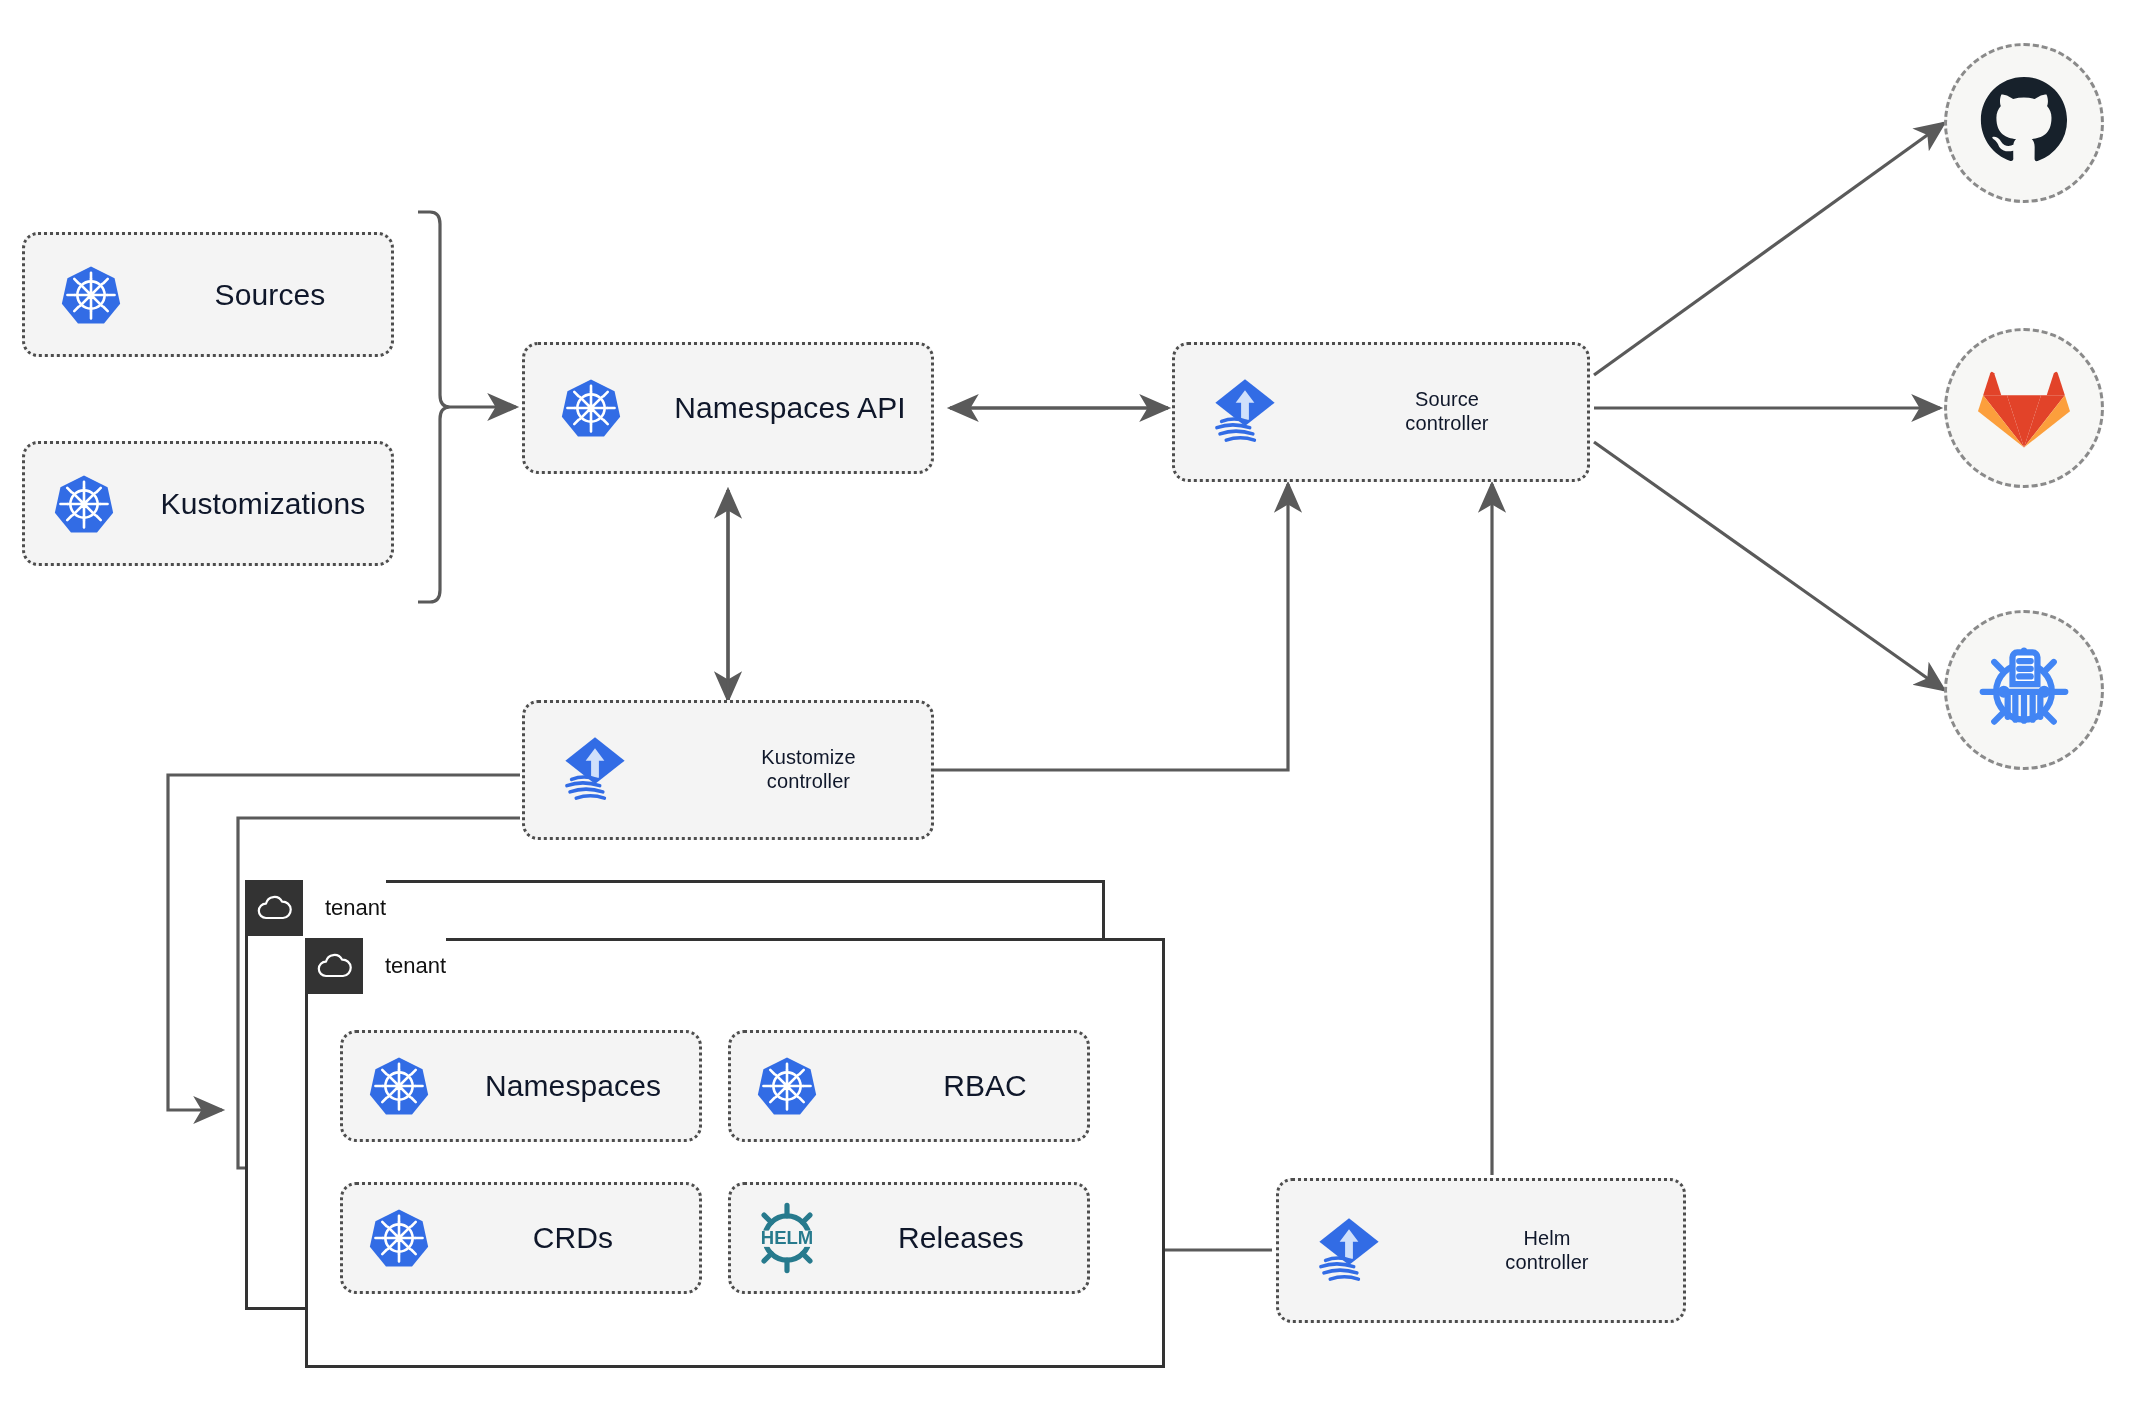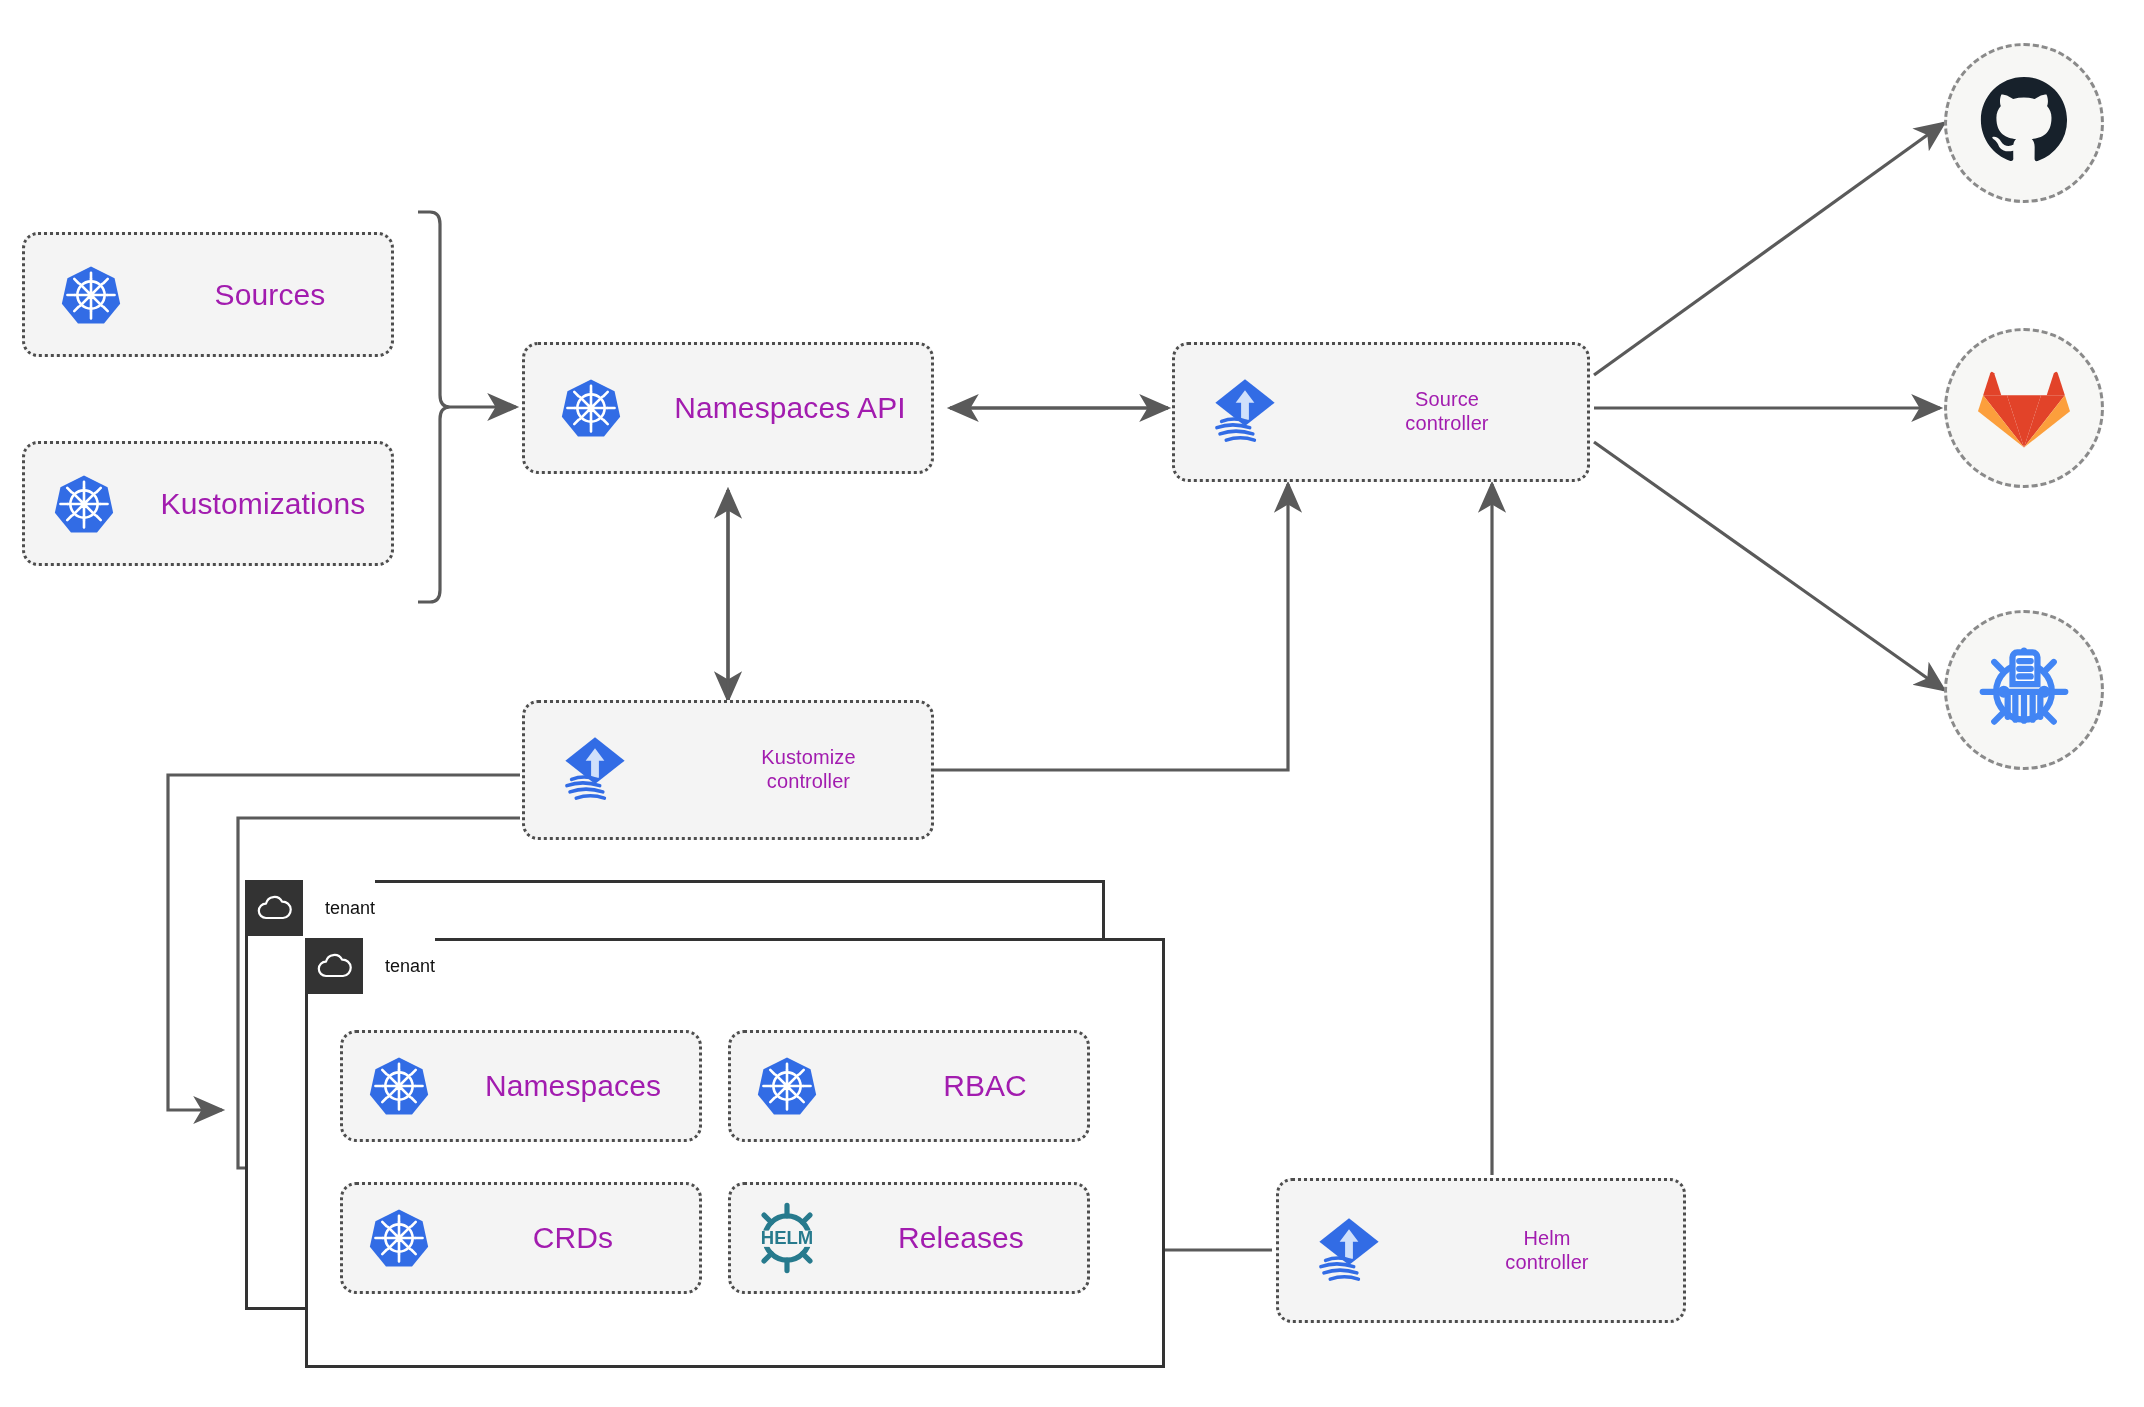"Sources" .node .lbl { color: #a21caf -> #0f172a }
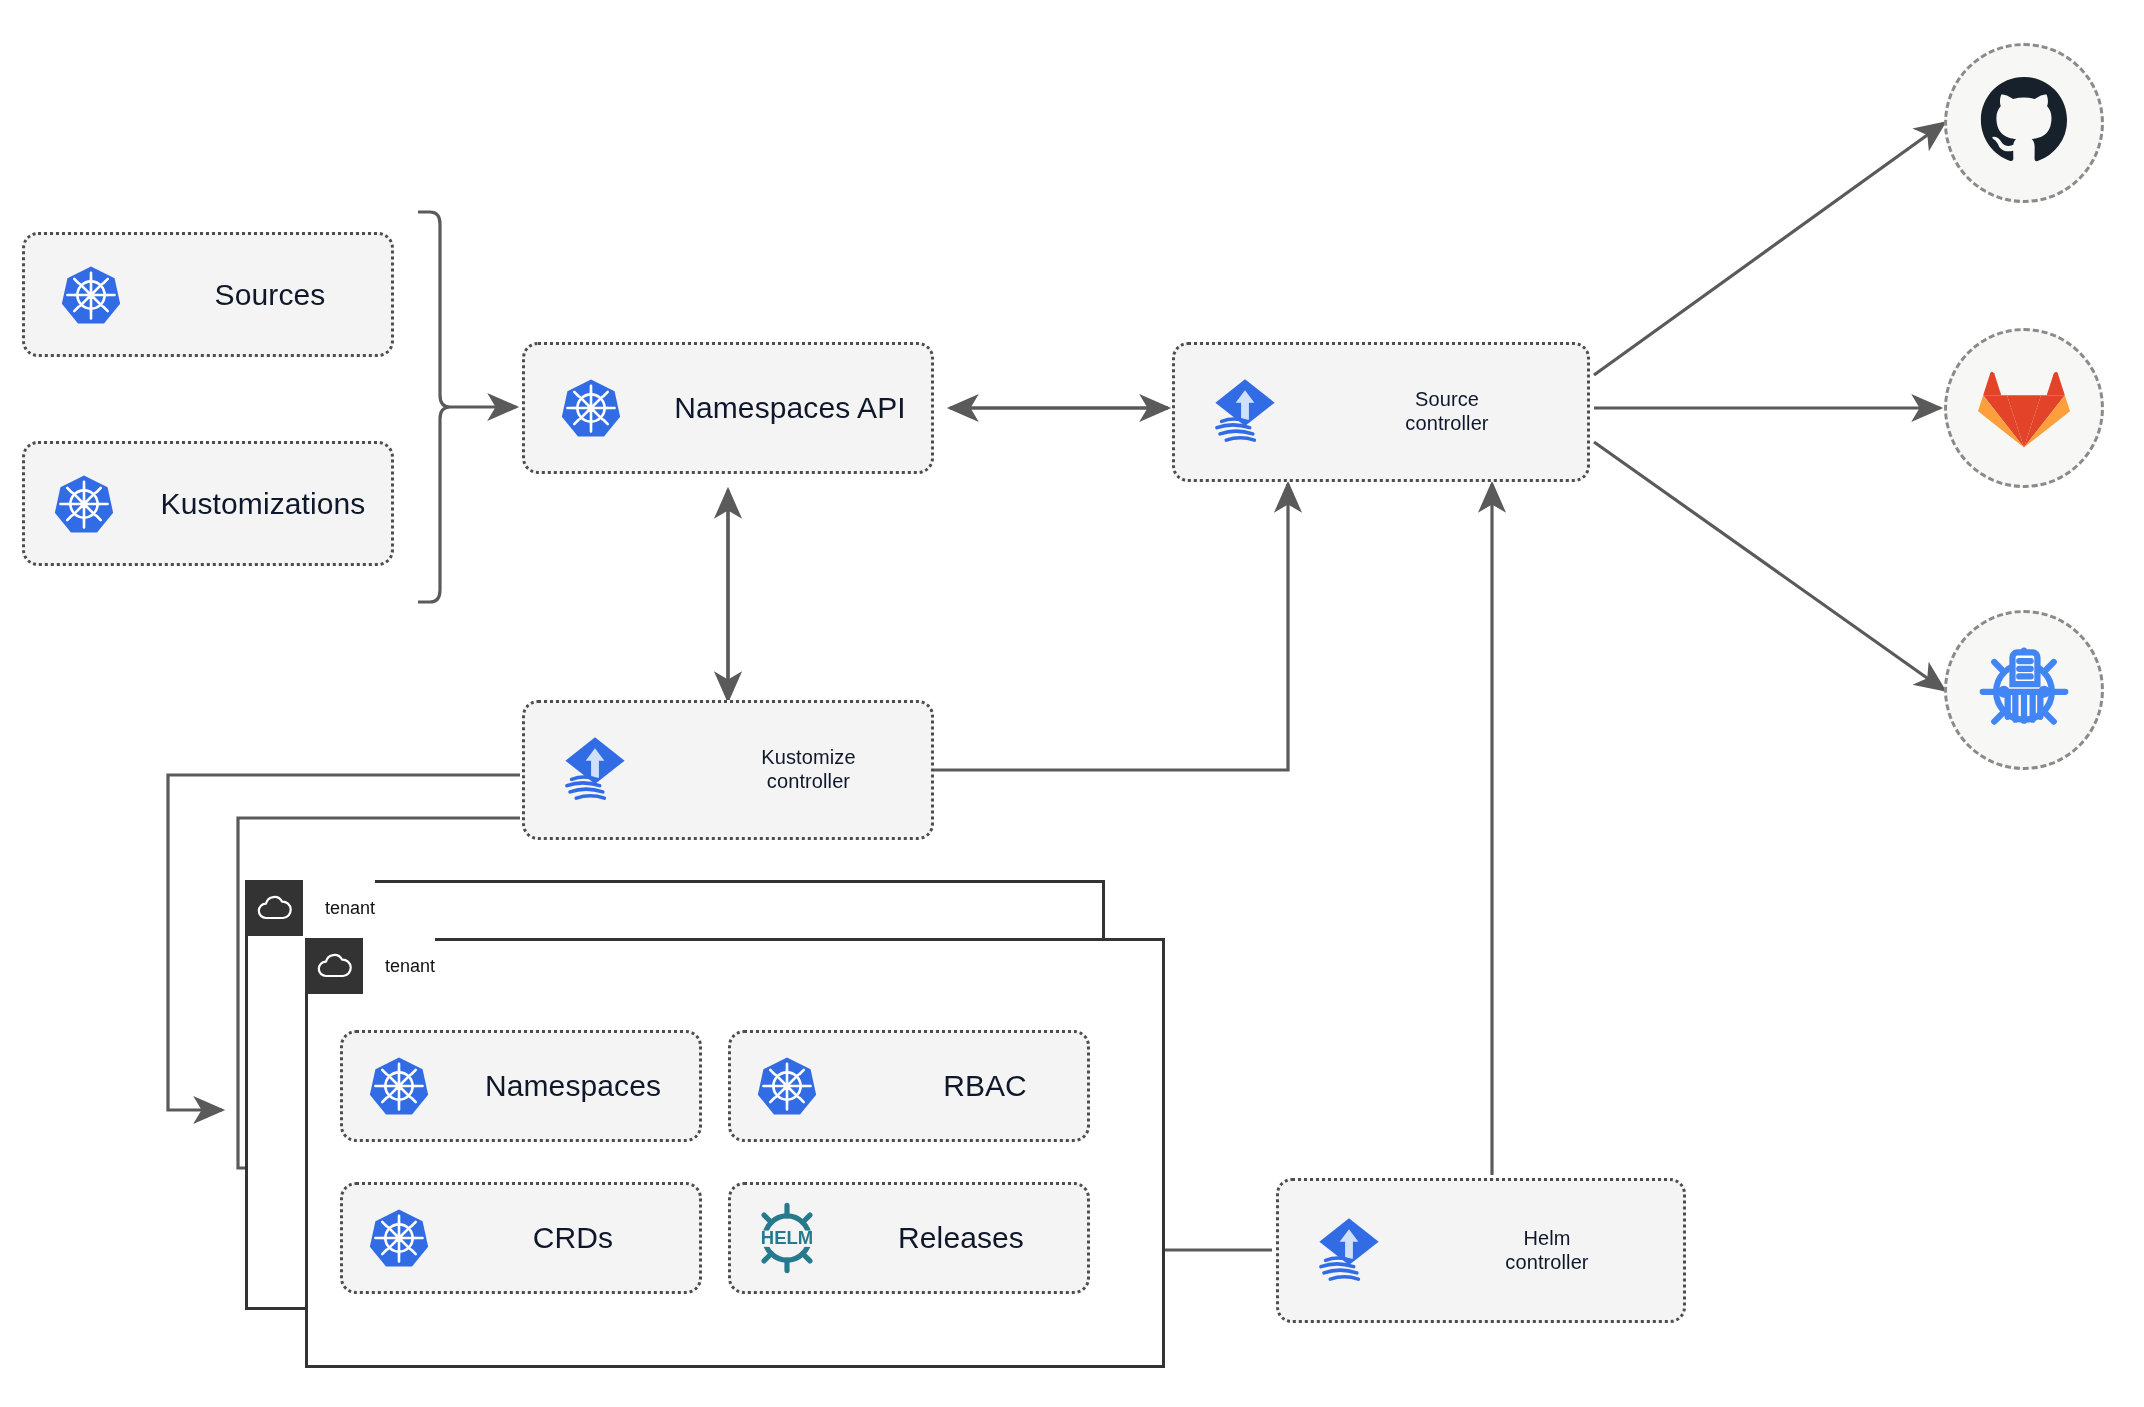"tenant" .tenant .tabtext { font-size: 18px -> 22px }
